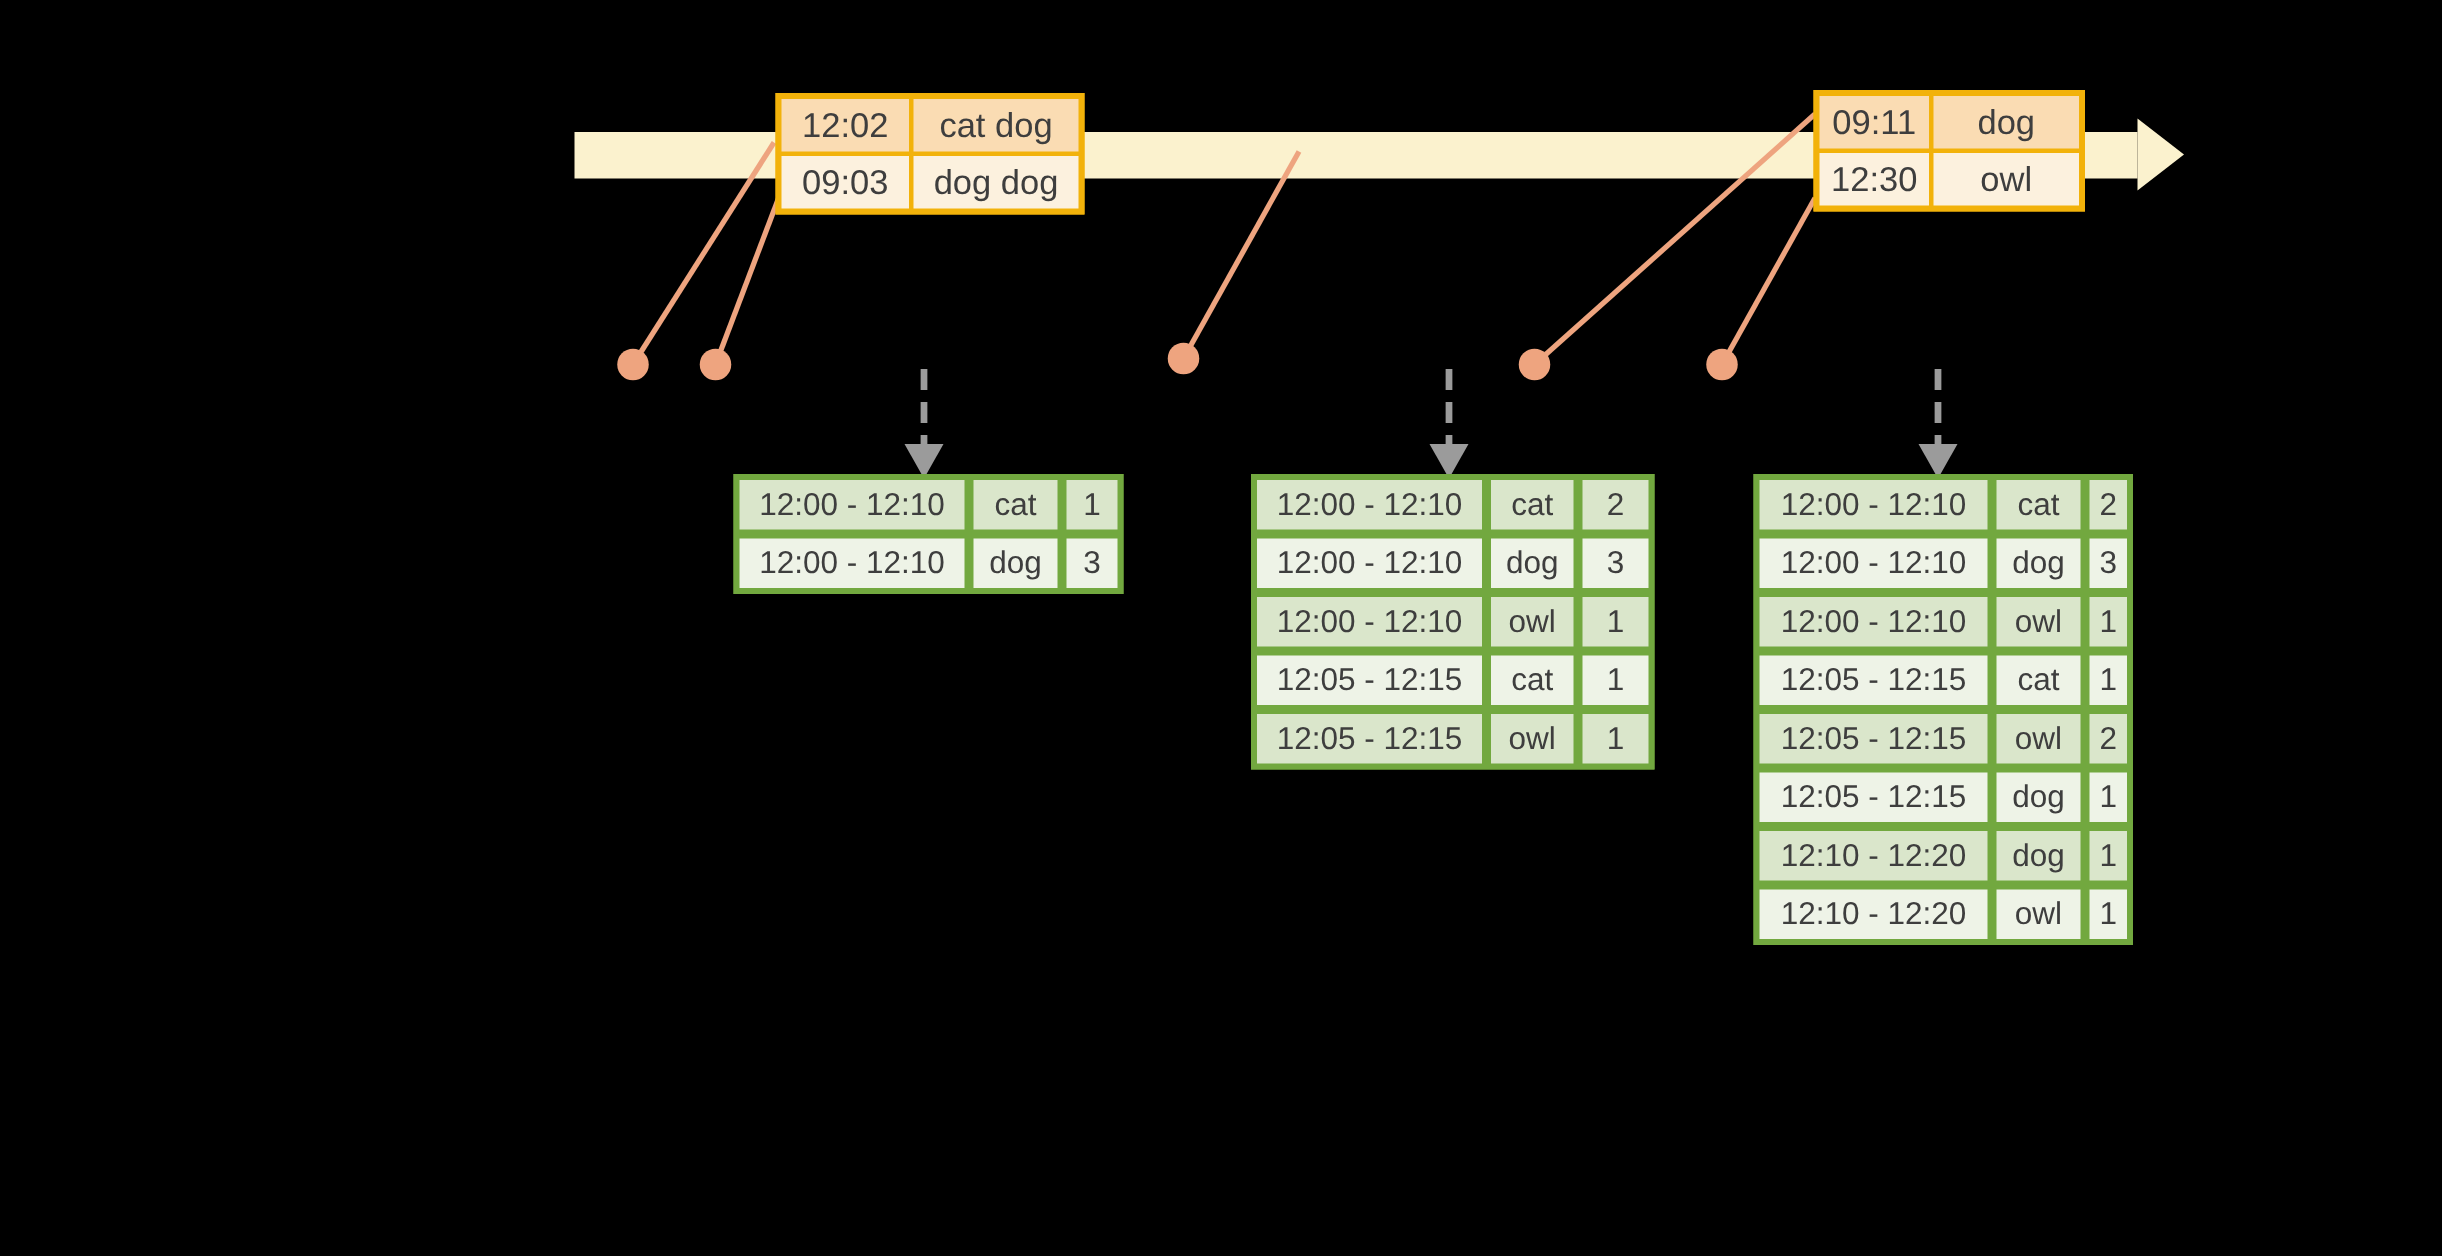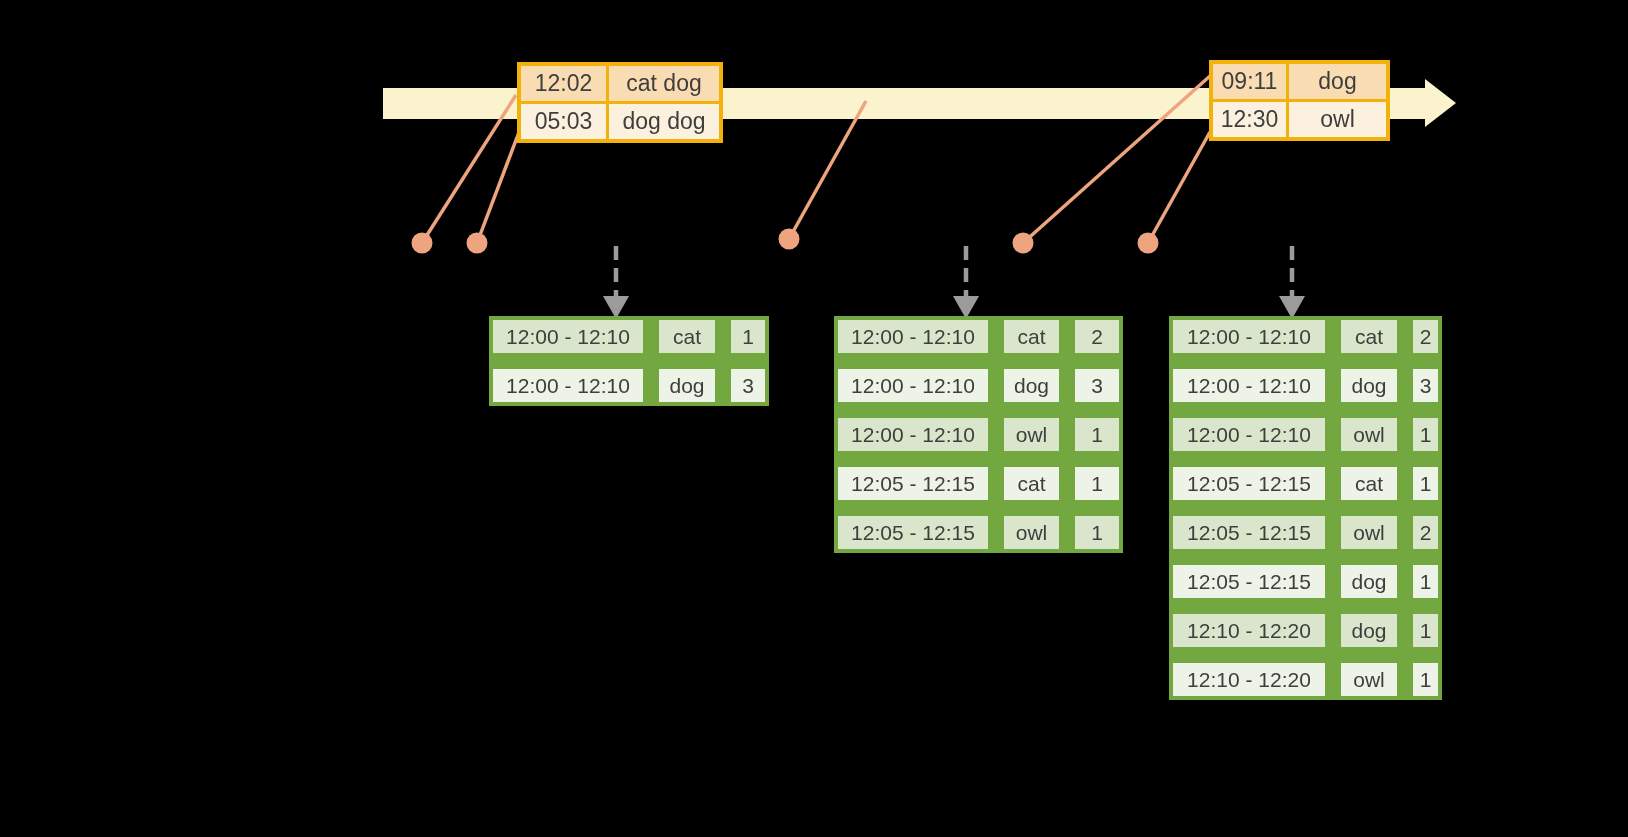"05:03" div.cell { text: 05:03 -> 09:03 }
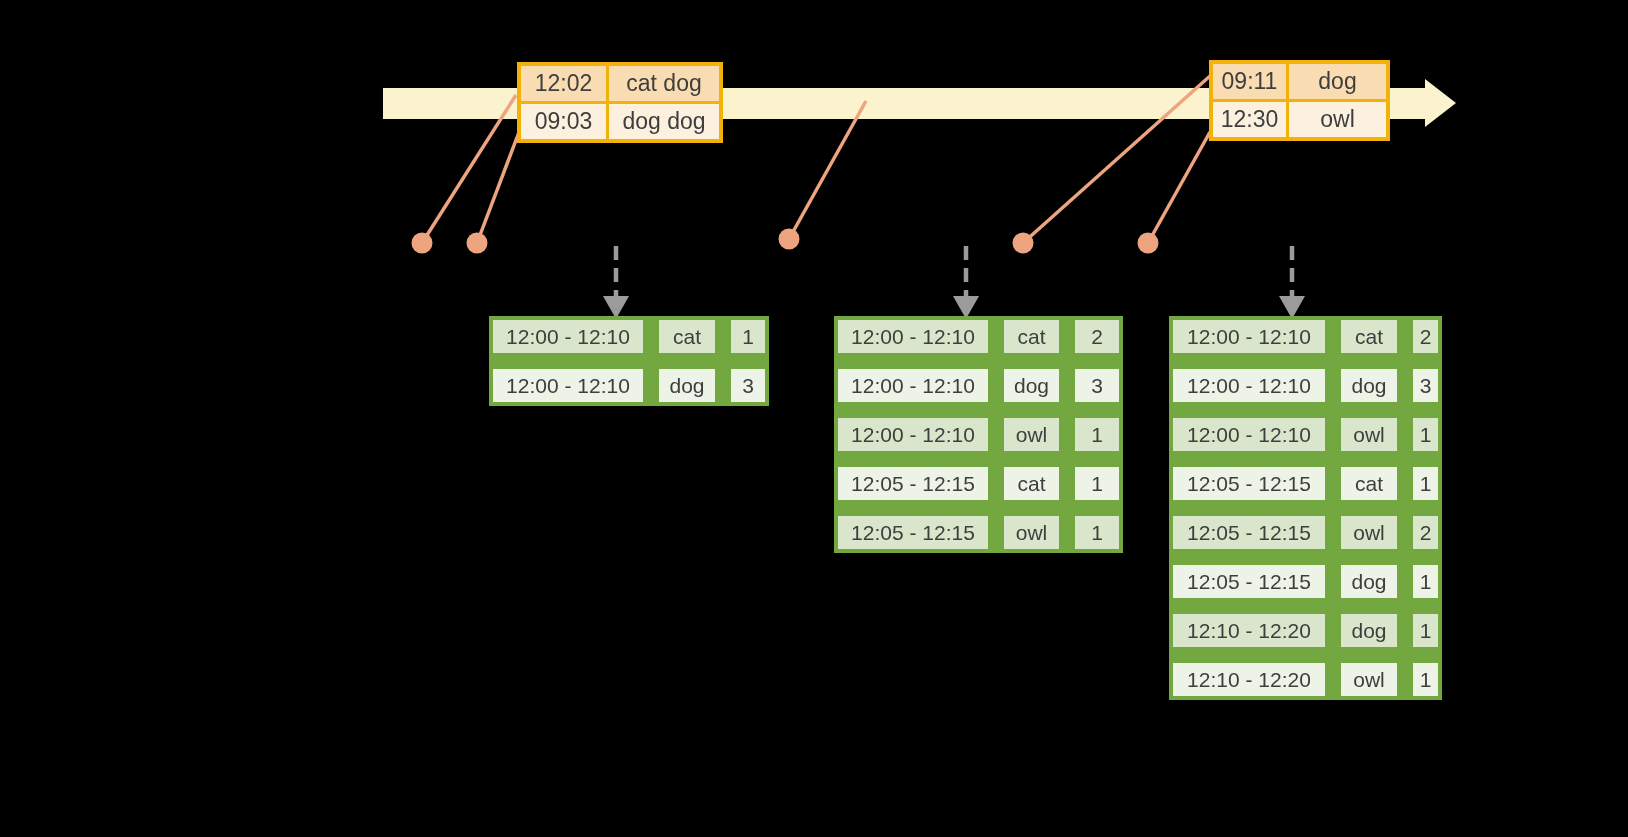"12:00 - 12:10" .res { gap: 16px -> 6px }
